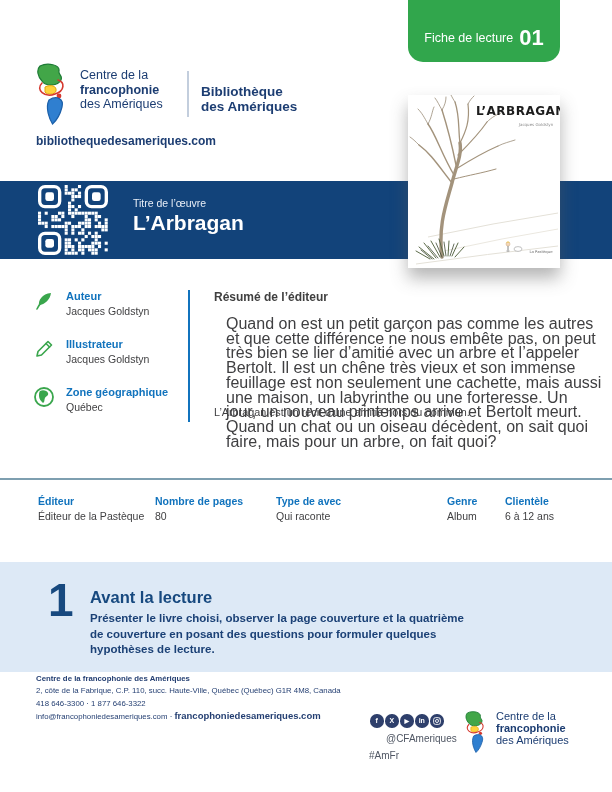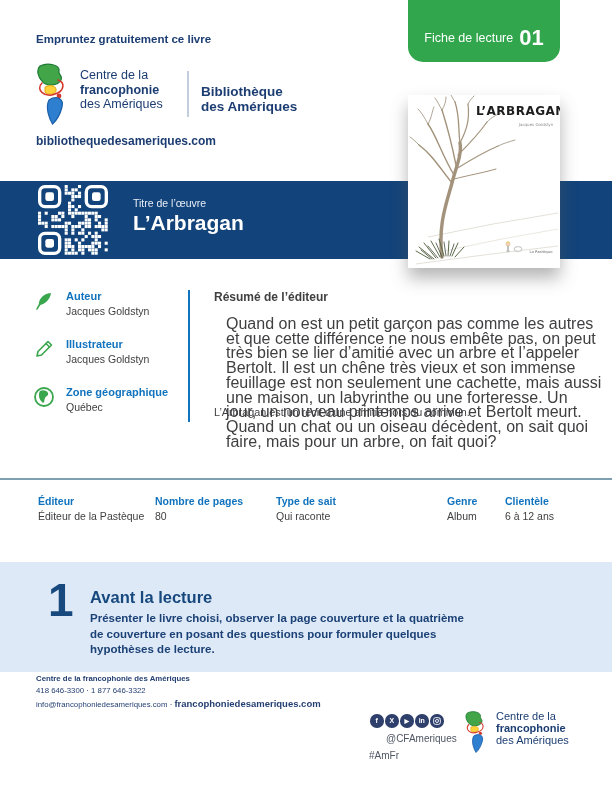"Empruntez gratuitement ce livre" div.abs { html: <div>Empruntez gratuitement ce livre</div> -> none }
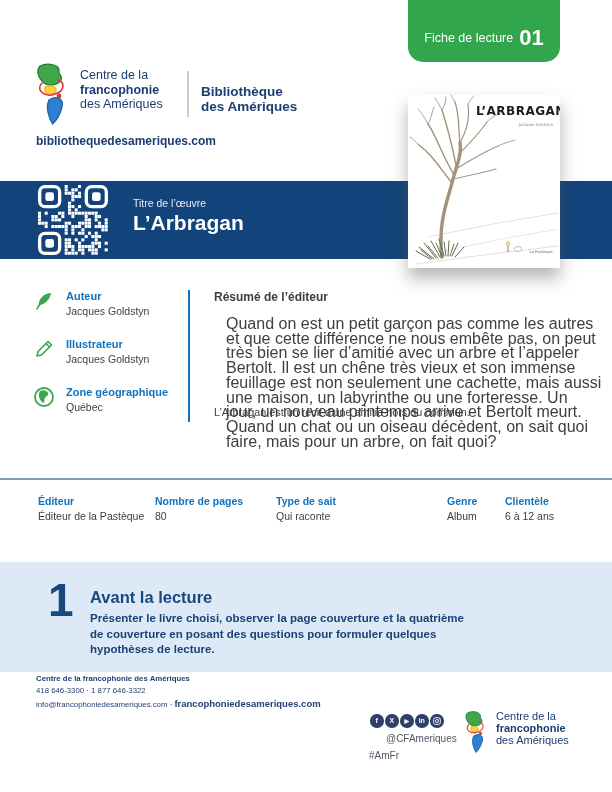"Type de sait" div.abs { text: sait -> avec }
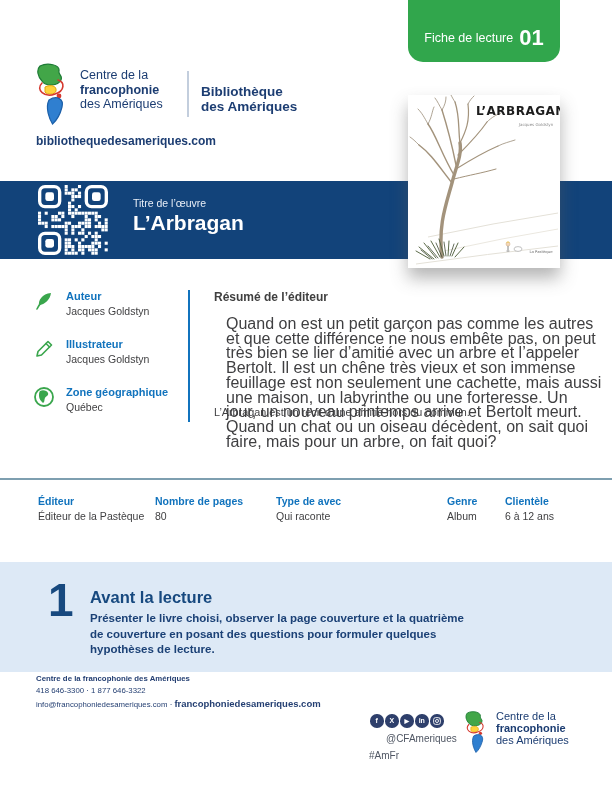"2, côte de la Fabrique," div { html: none -> <div>2, côte de la Fabrique, C.P. 110, succ. Haute-Ville, Québec (Québec) G1R 4M8, Canada</div> }
